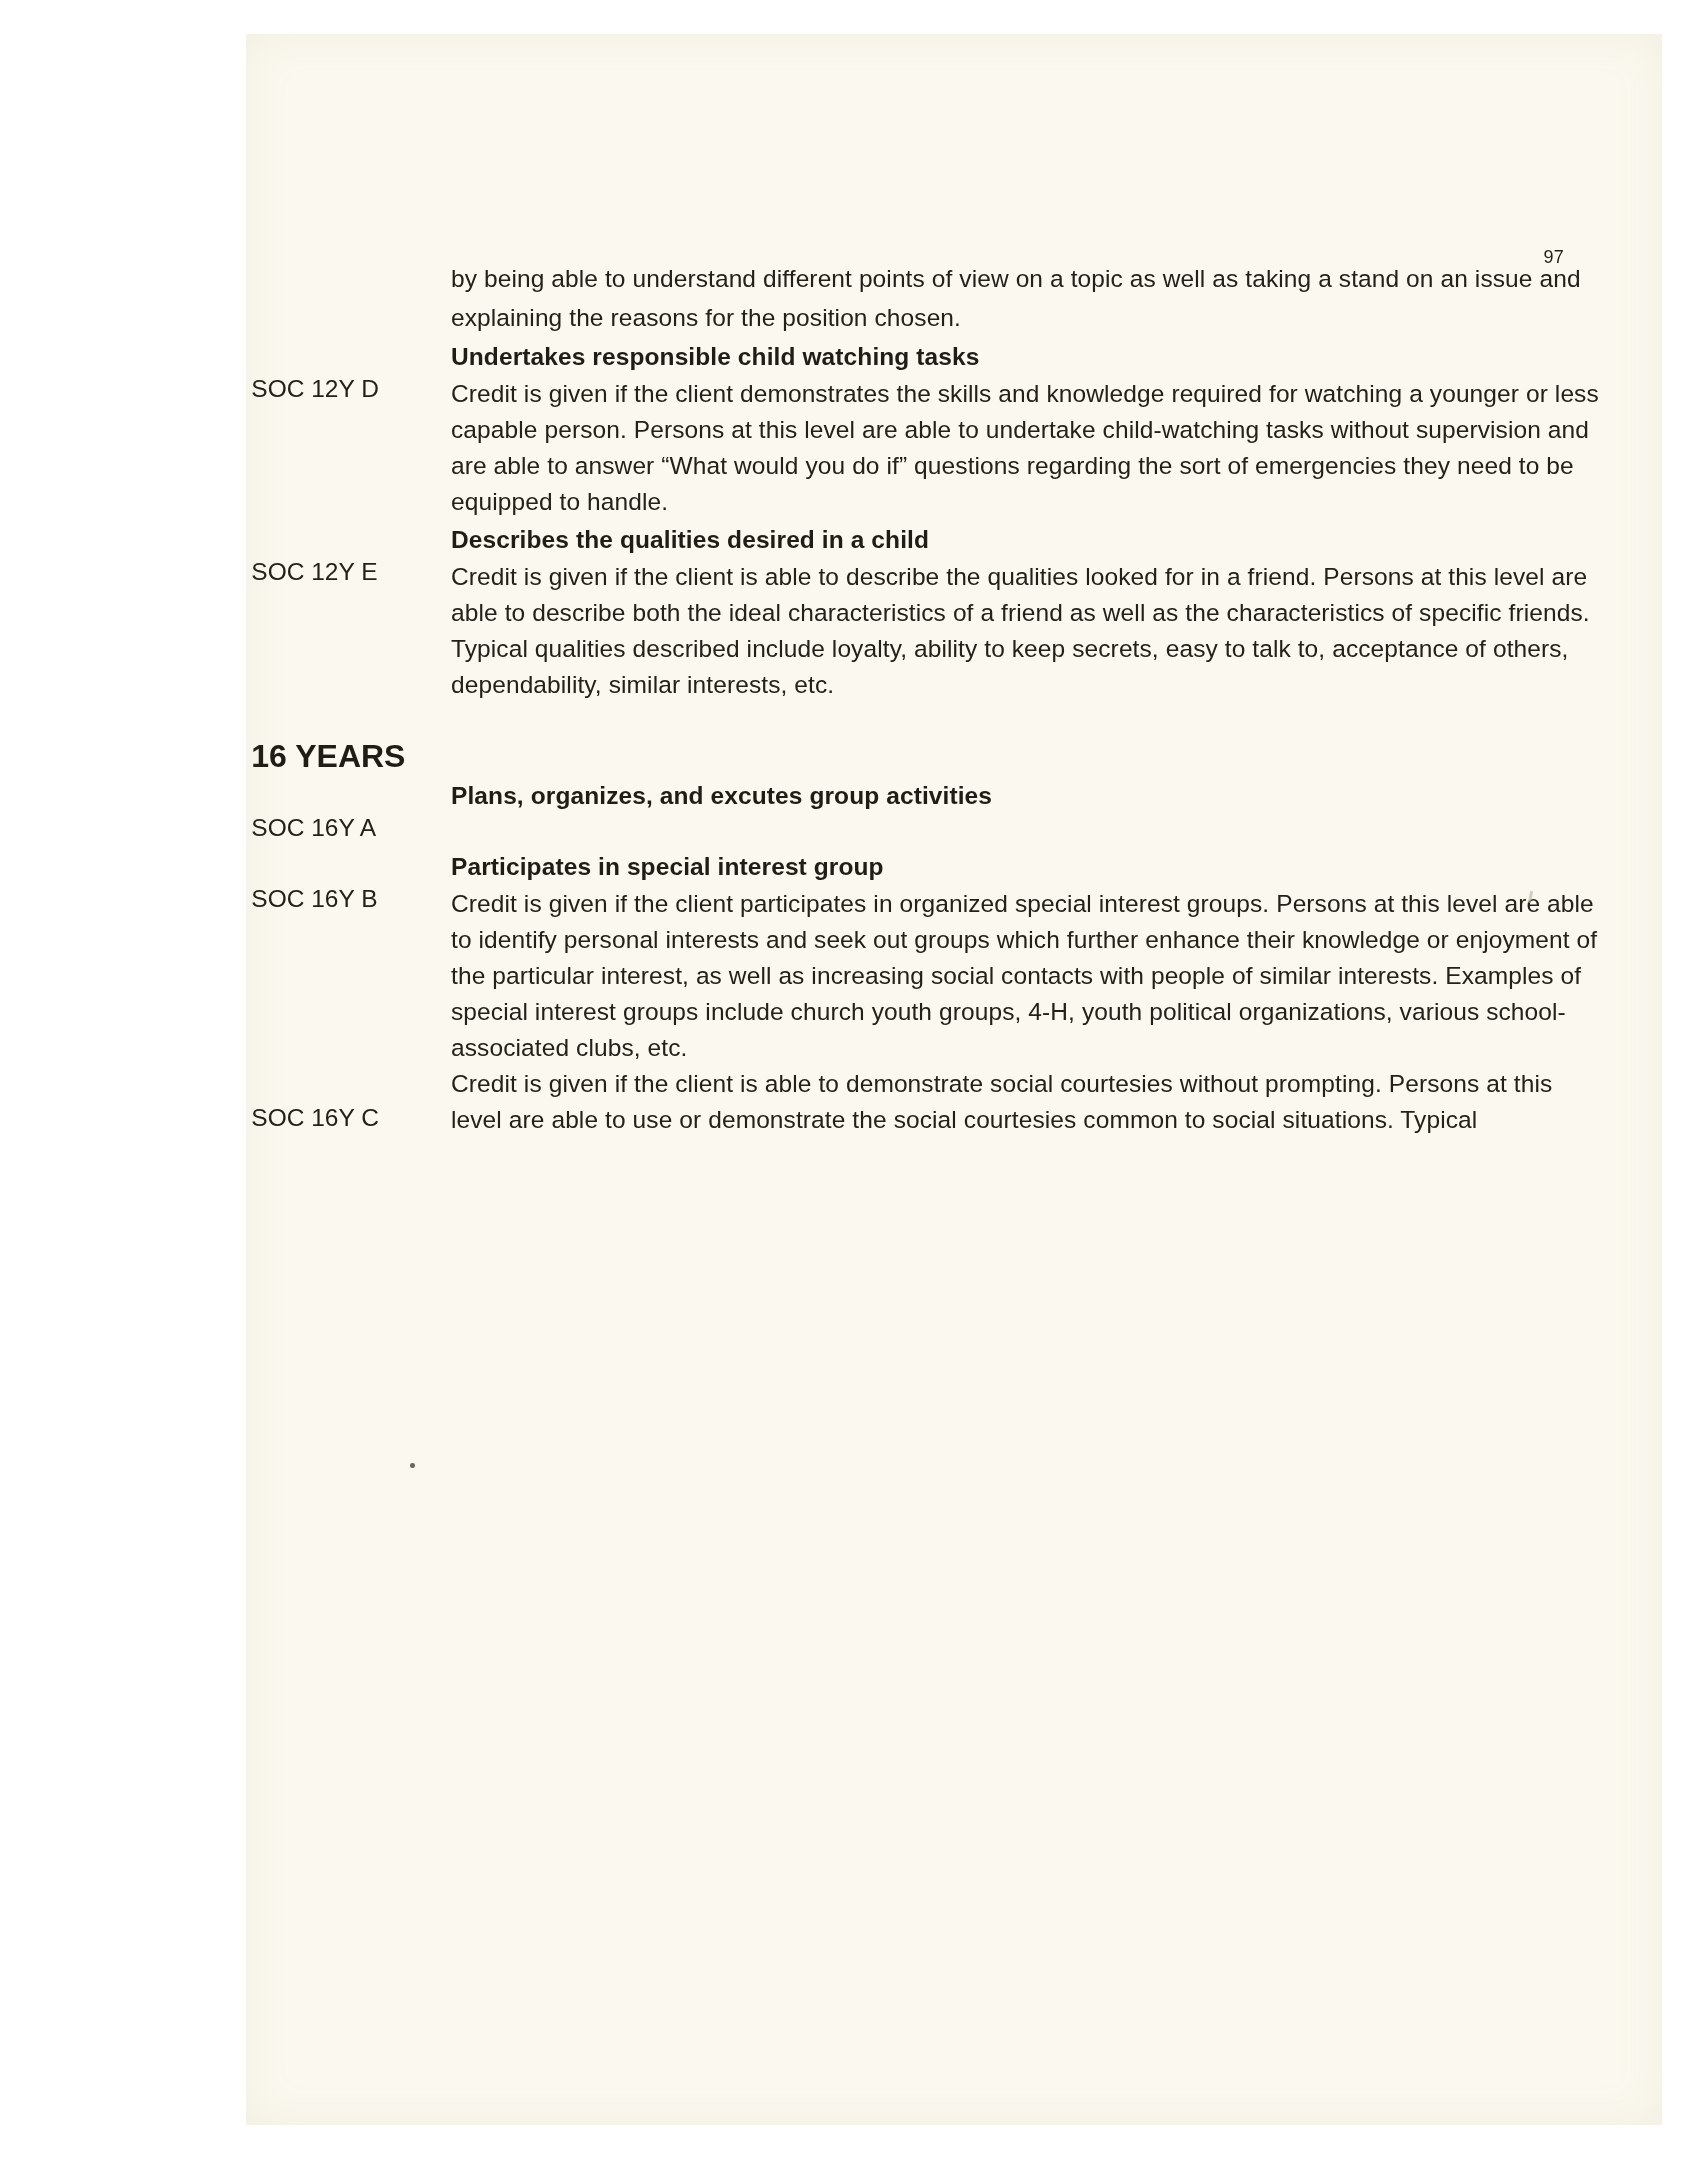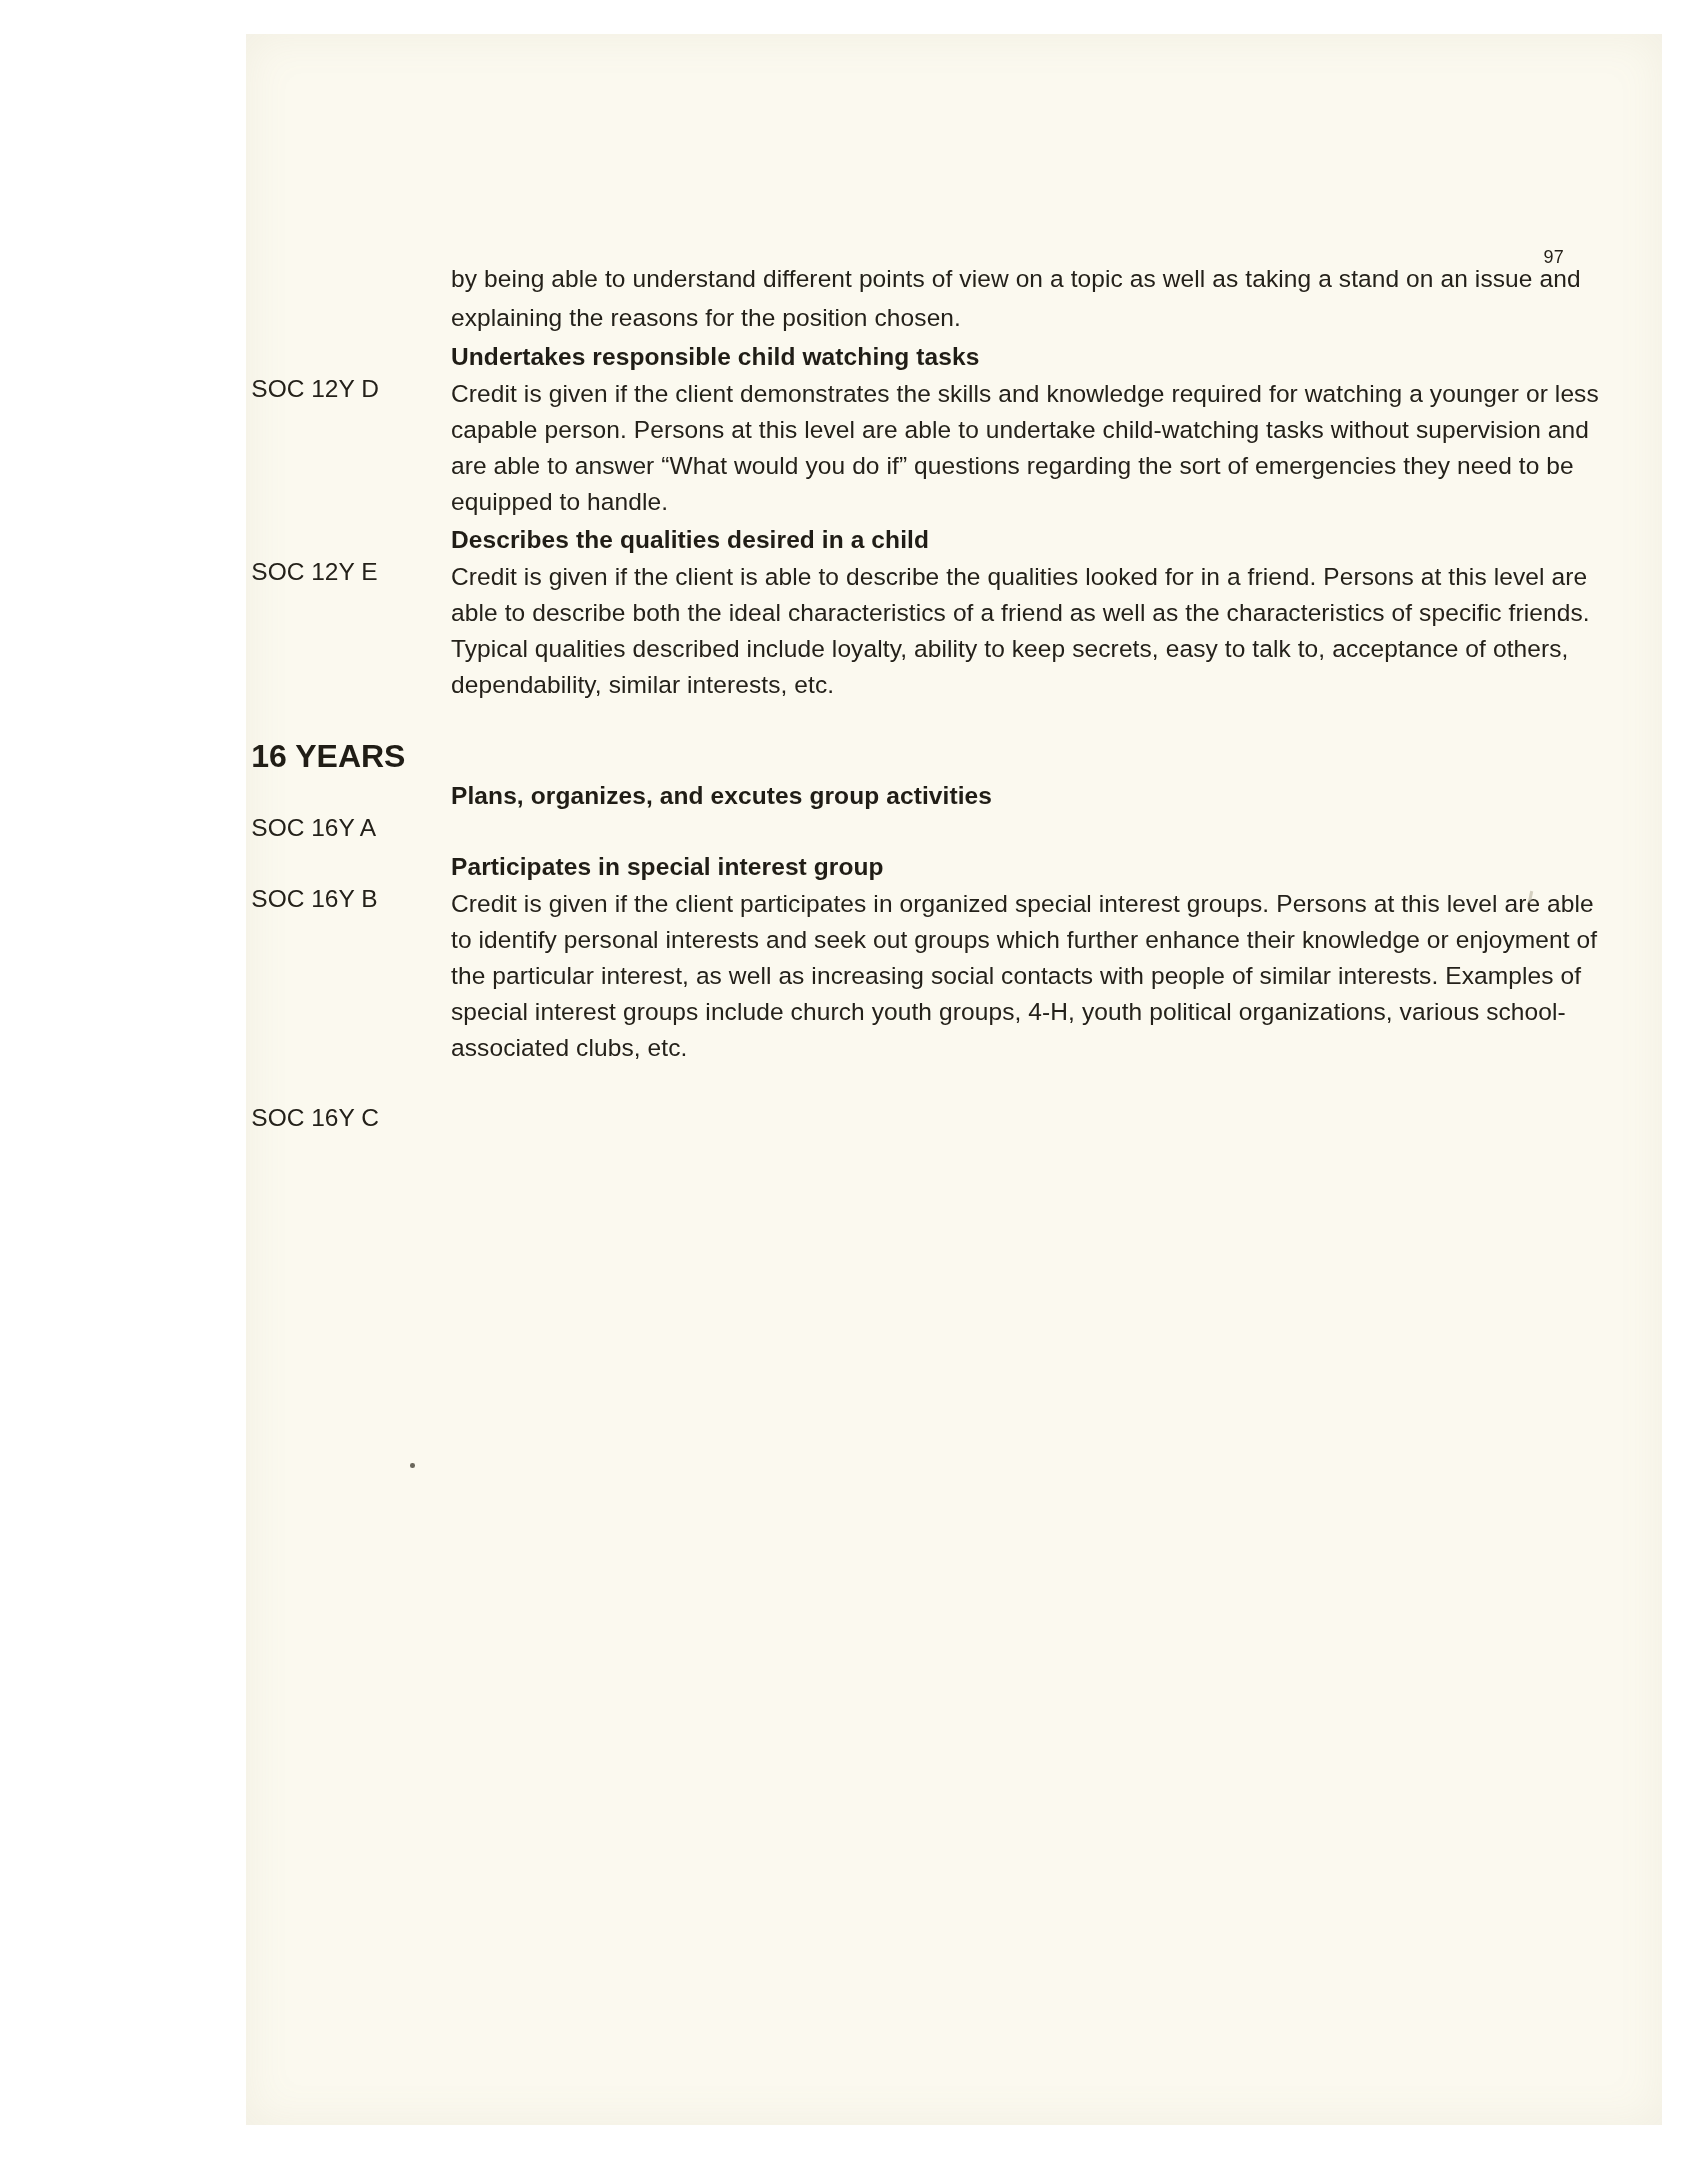"Credit is given if the client is able to demonstrate" div.entry-text { html: none -> <div>Credit is given if the client is able to demonstrate social courtesies without prompting. Persons at this level are able to use or demonstrate the social courtesies common to social situations. Typical</div> }
